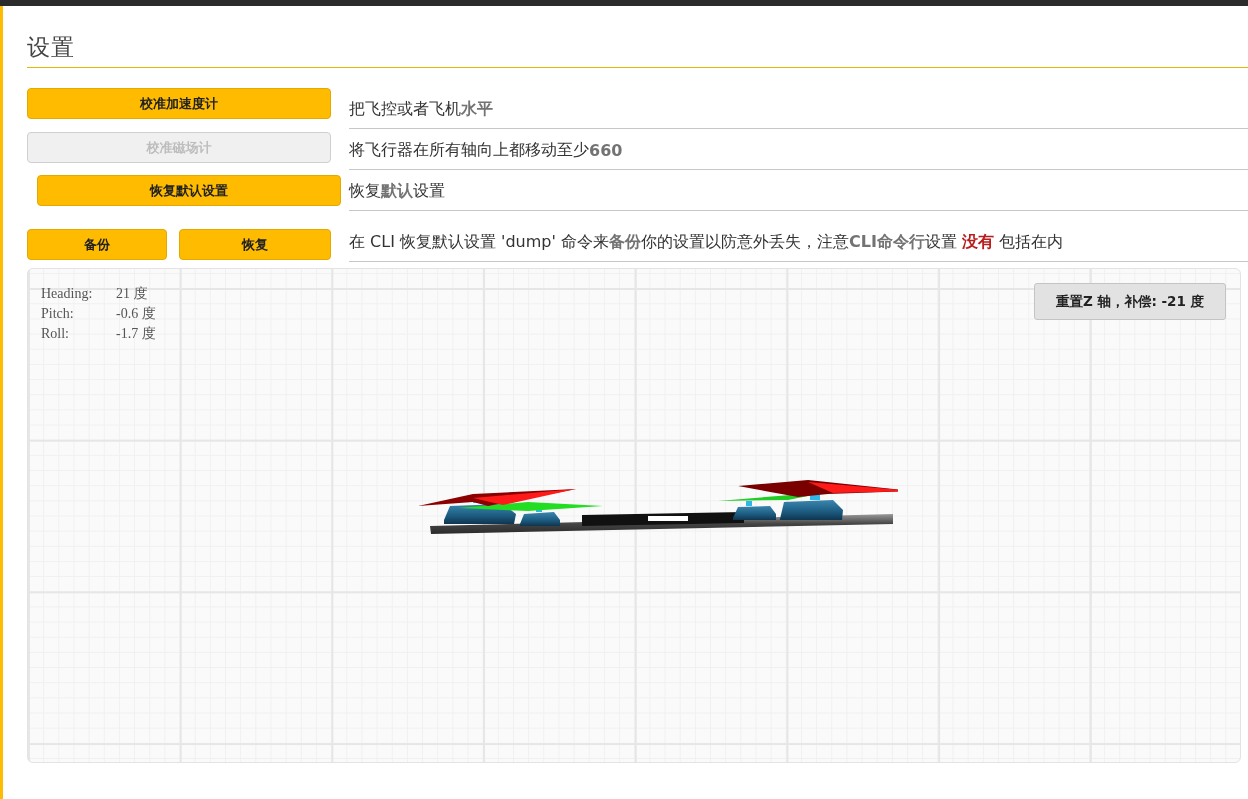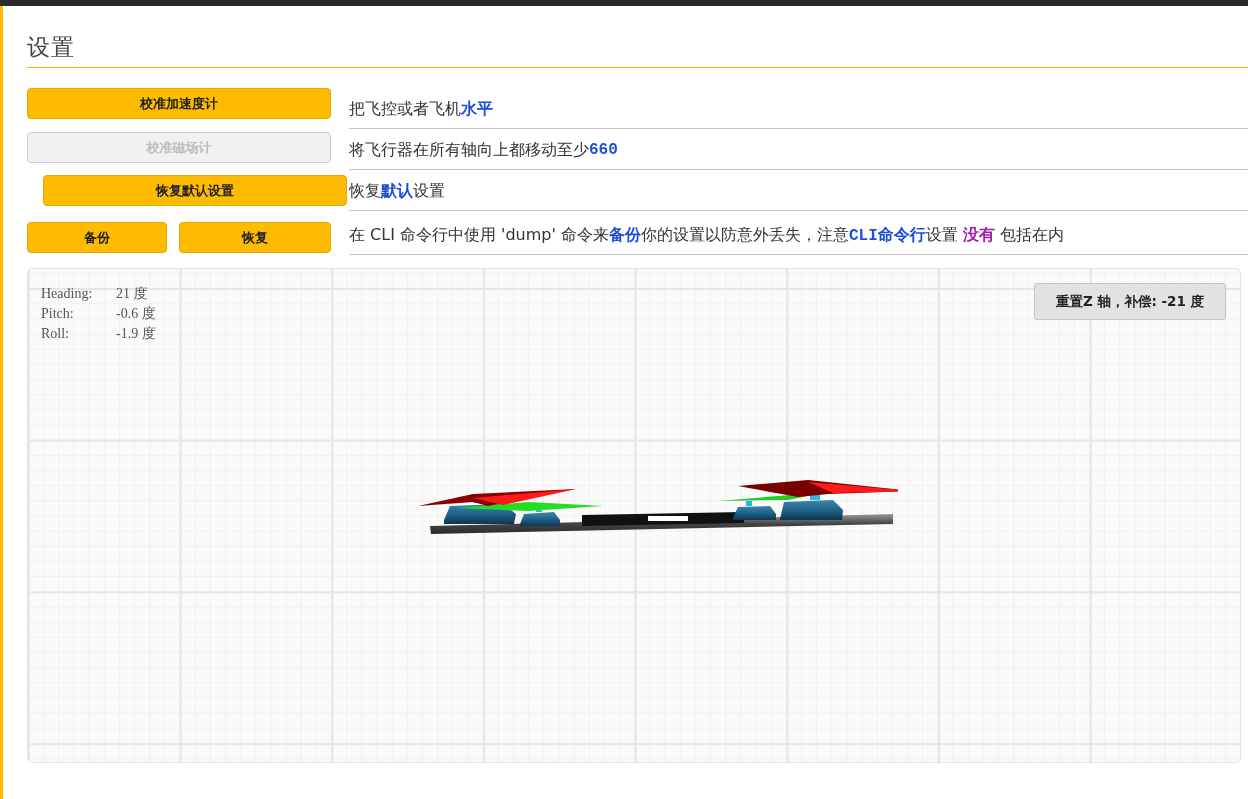"水平" .desc b { color: #1d4ed8 -> #737373; font-family: Liberation Mono, monospace -> none }
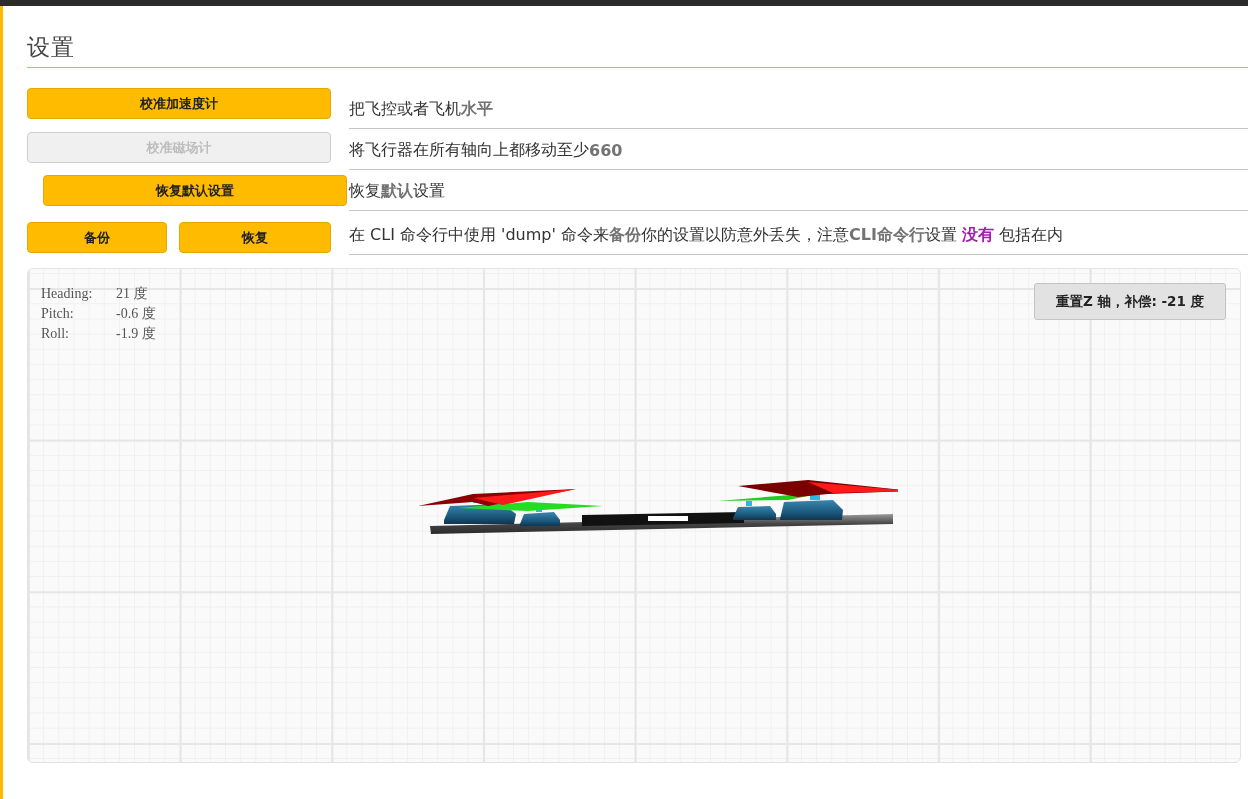"恢复默认设置" div.btn { left: 16px -> 10px }
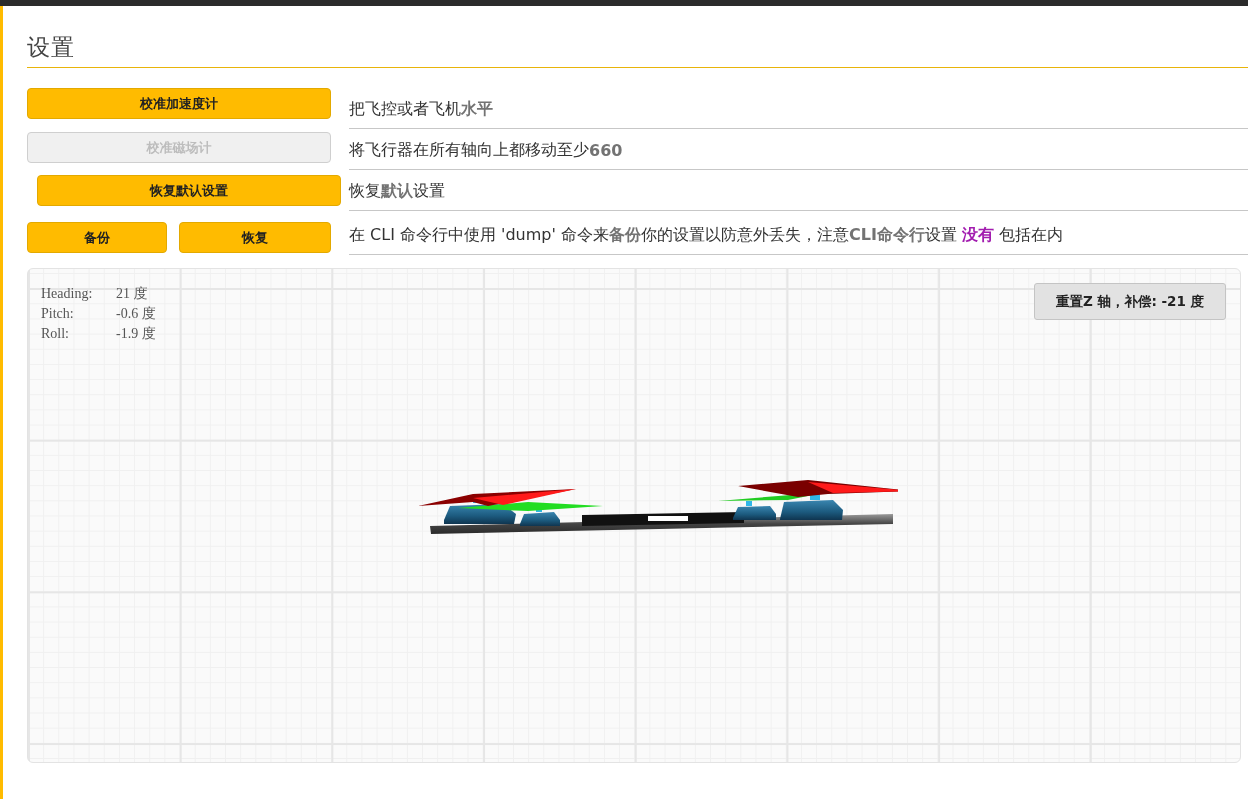"备份" div.row { top: 214px -> 221px }
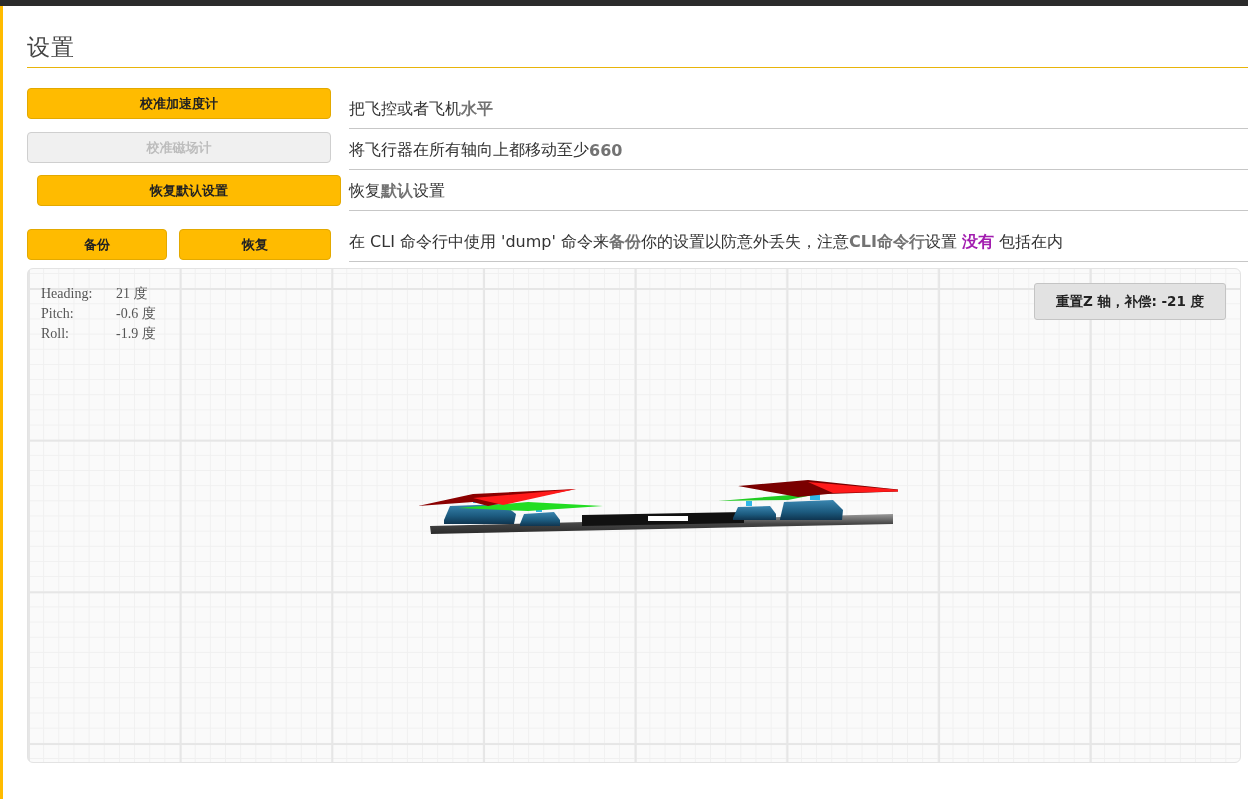"在 CLI 命令行中使用 'dump' 命令来" span { text: 命令行中使用 -> 恢复默认设置 }
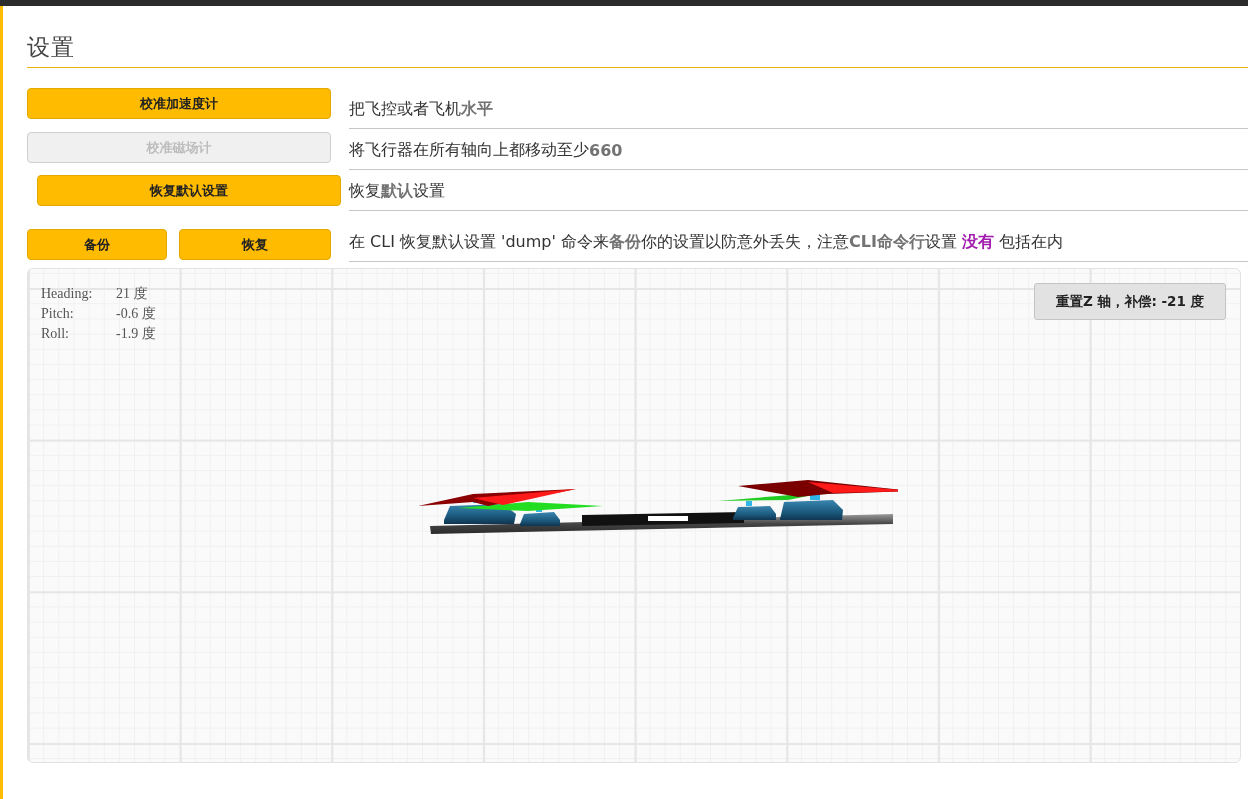"没有" .desc .warn { color: #a21caf -> #b91c1c }
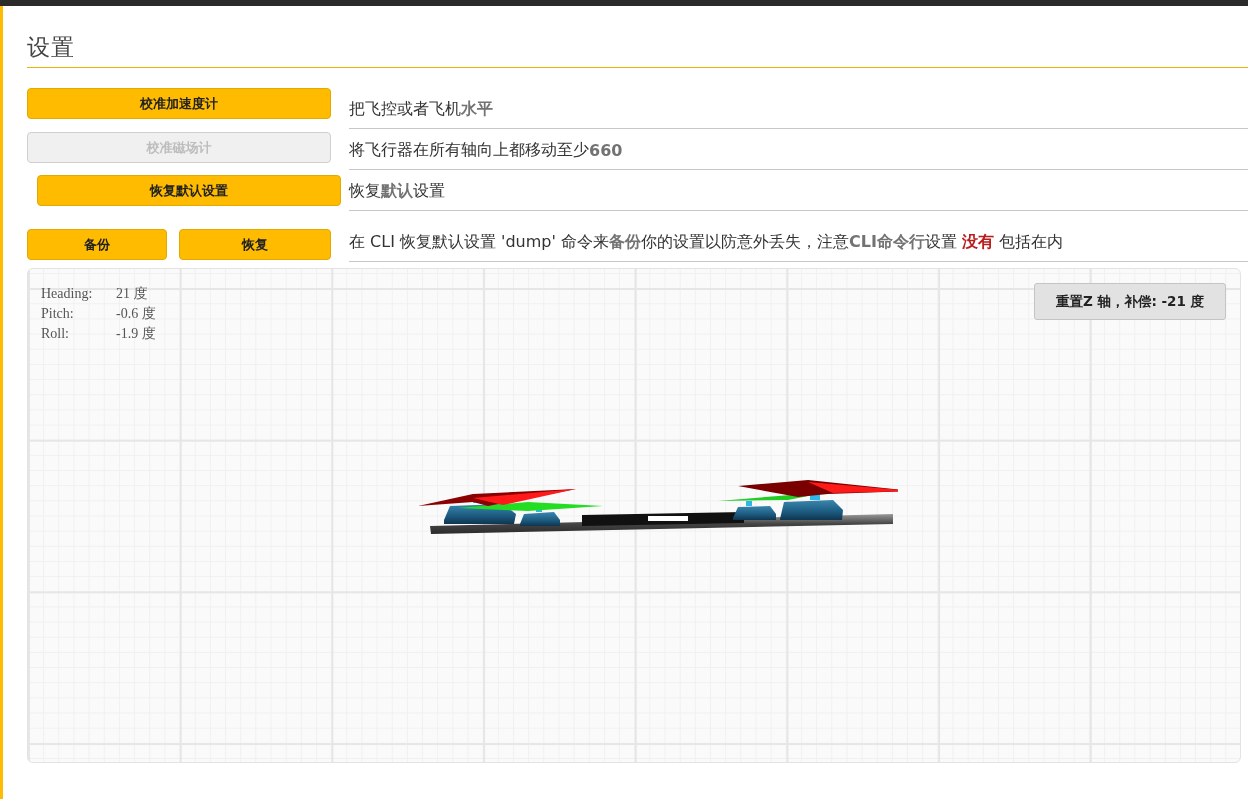"-1.9 度" span { text: -1.9 -> -1.7 }
